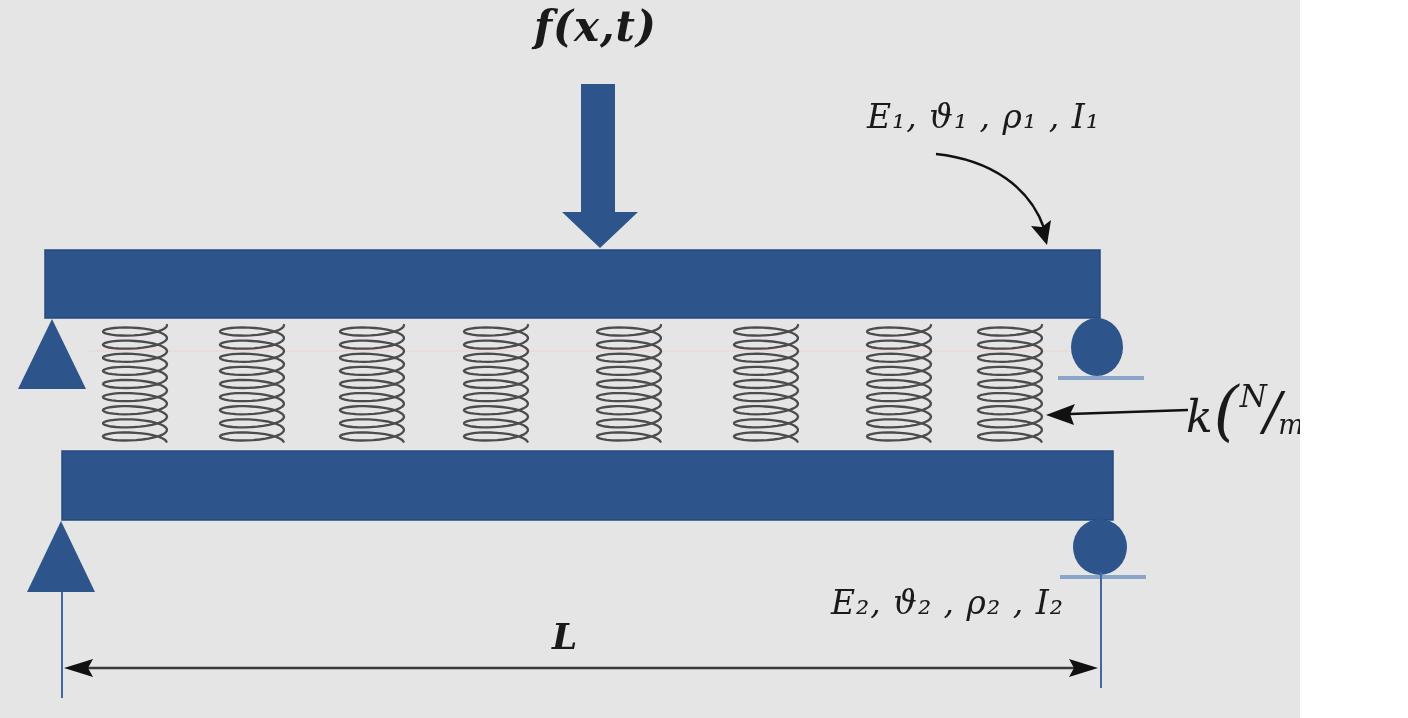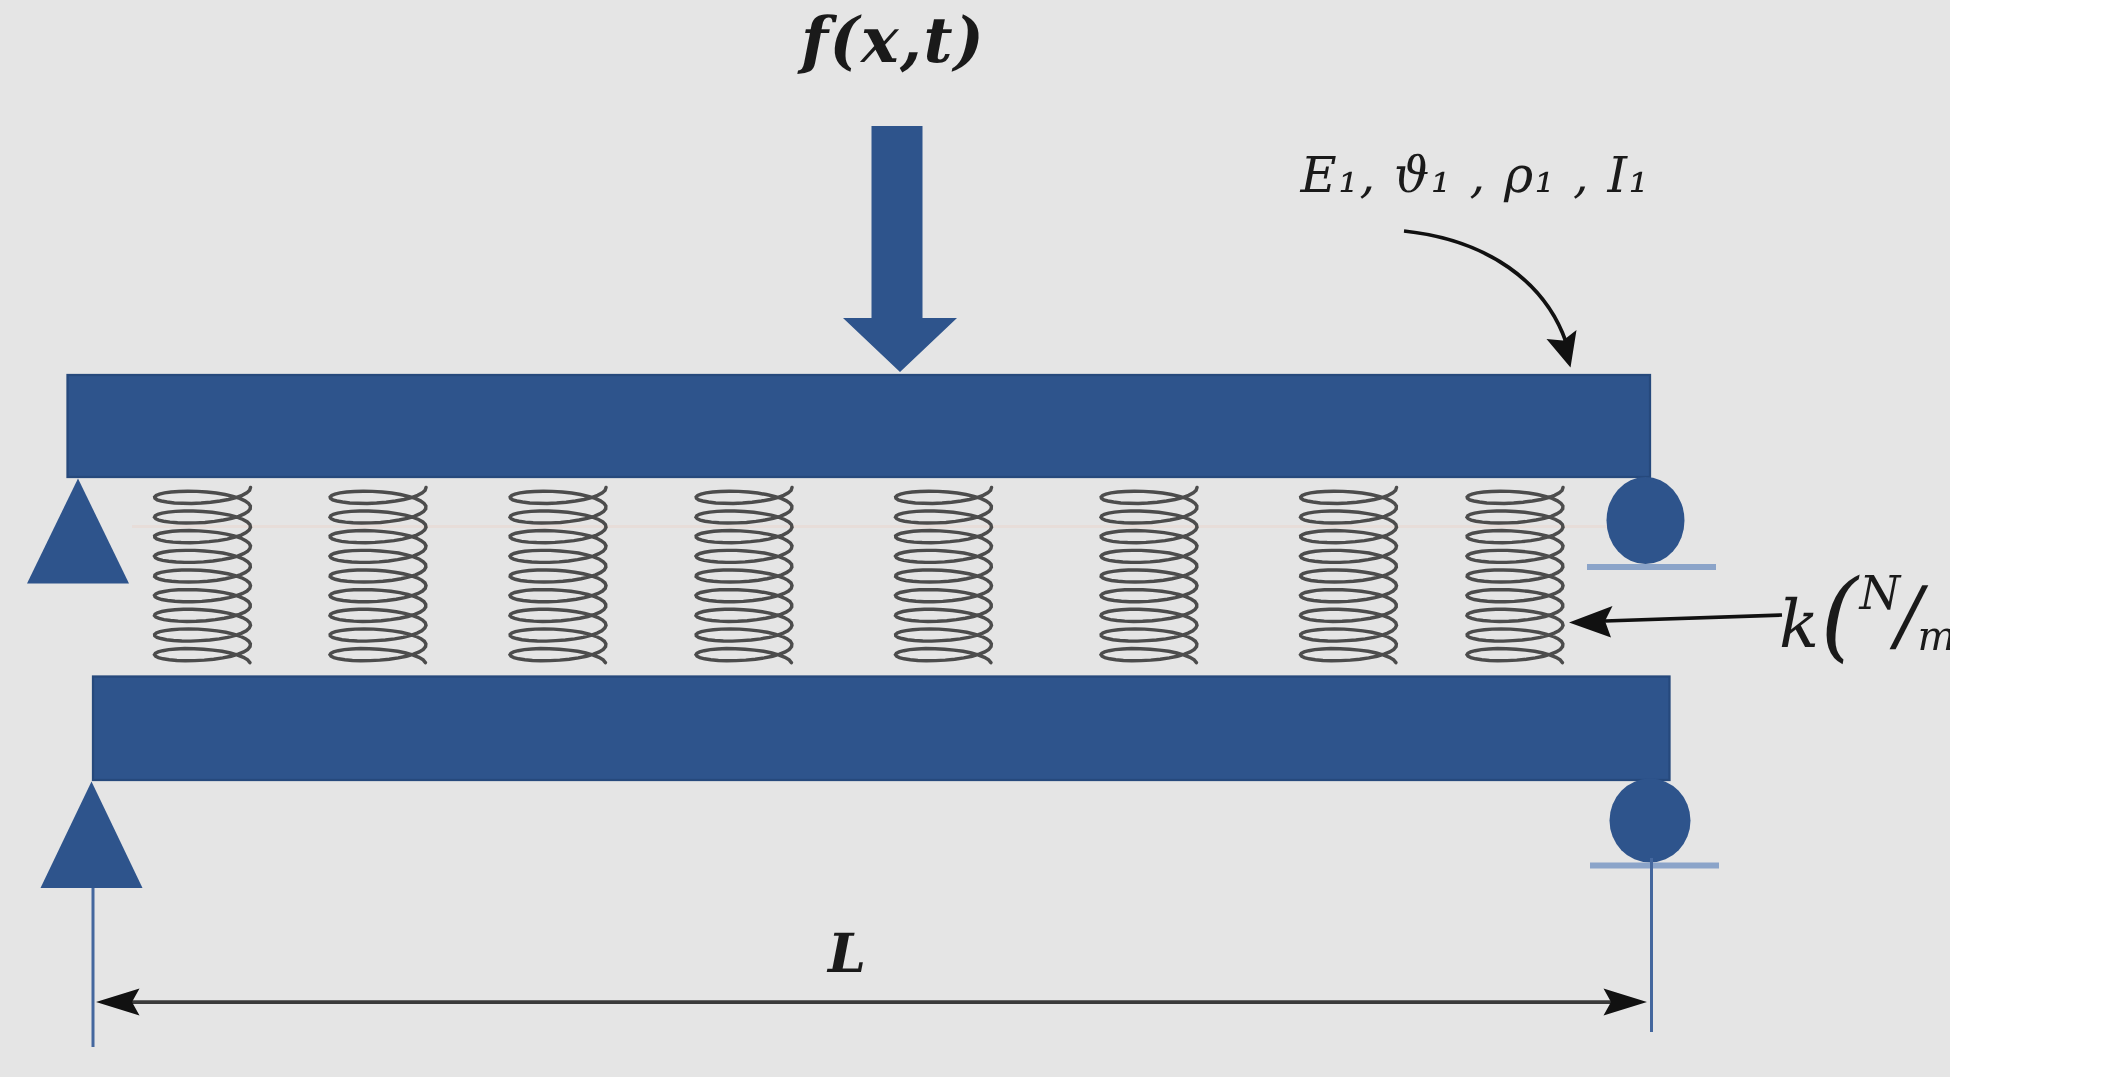"E₂, ϑ₂ , ρ₂ ," div.lbl { html: none -> <div>E₂, ϑ₂ , ρ₂ , I₂</div> }
